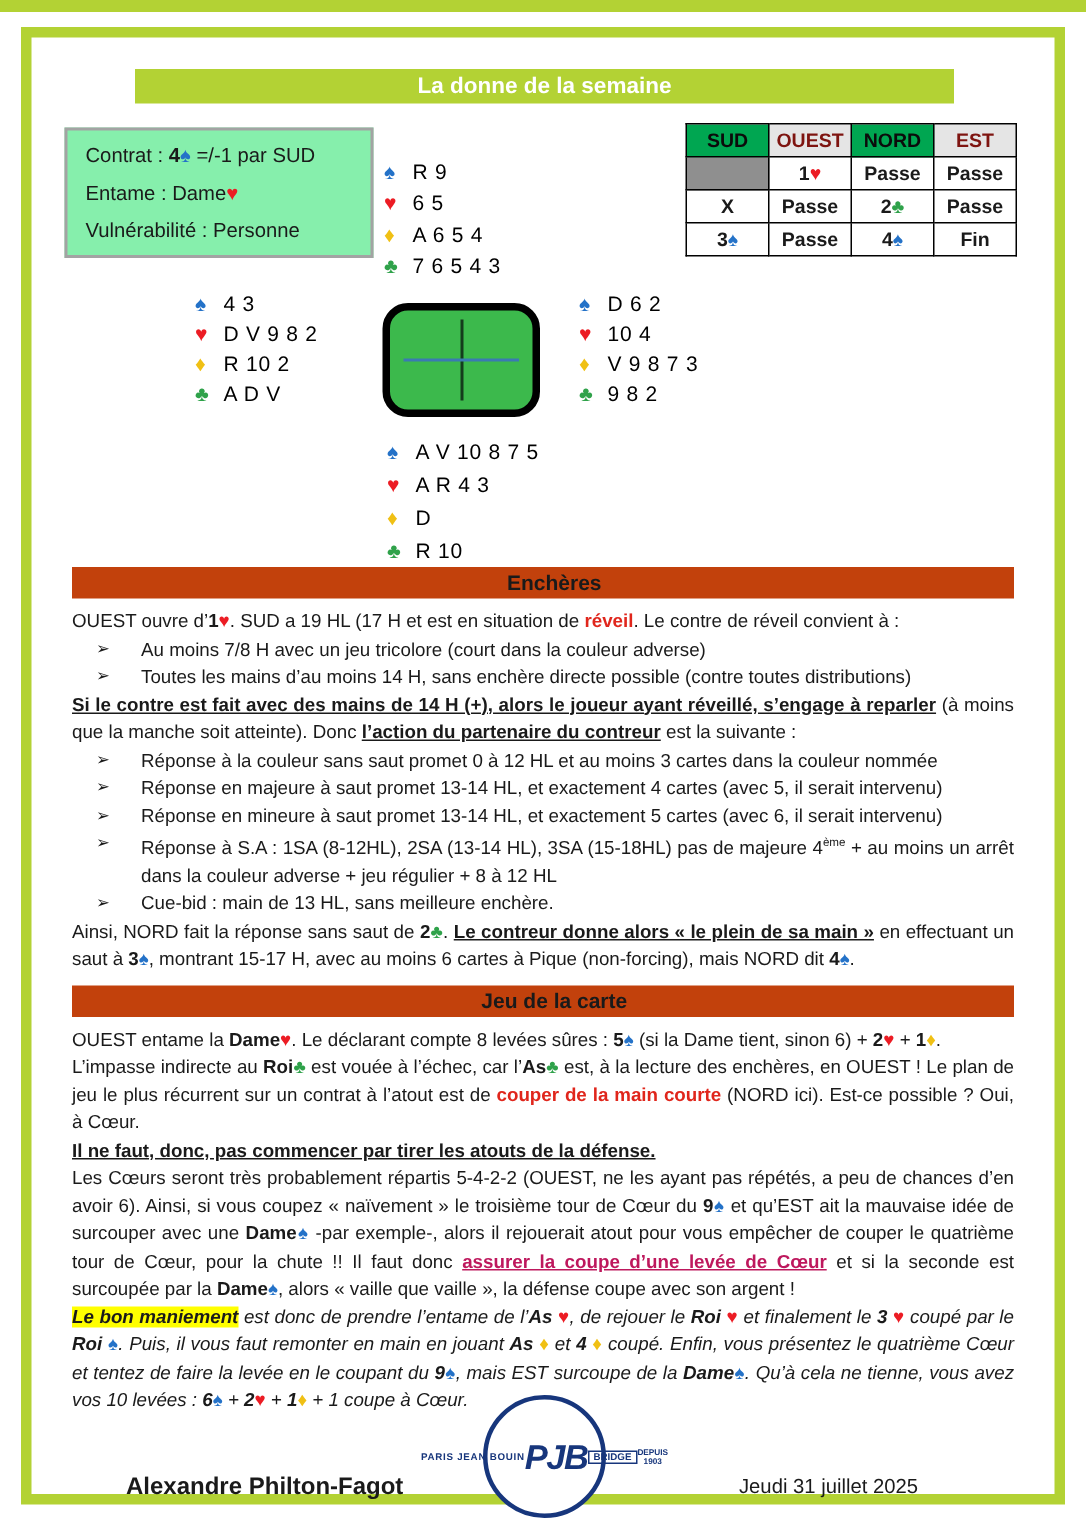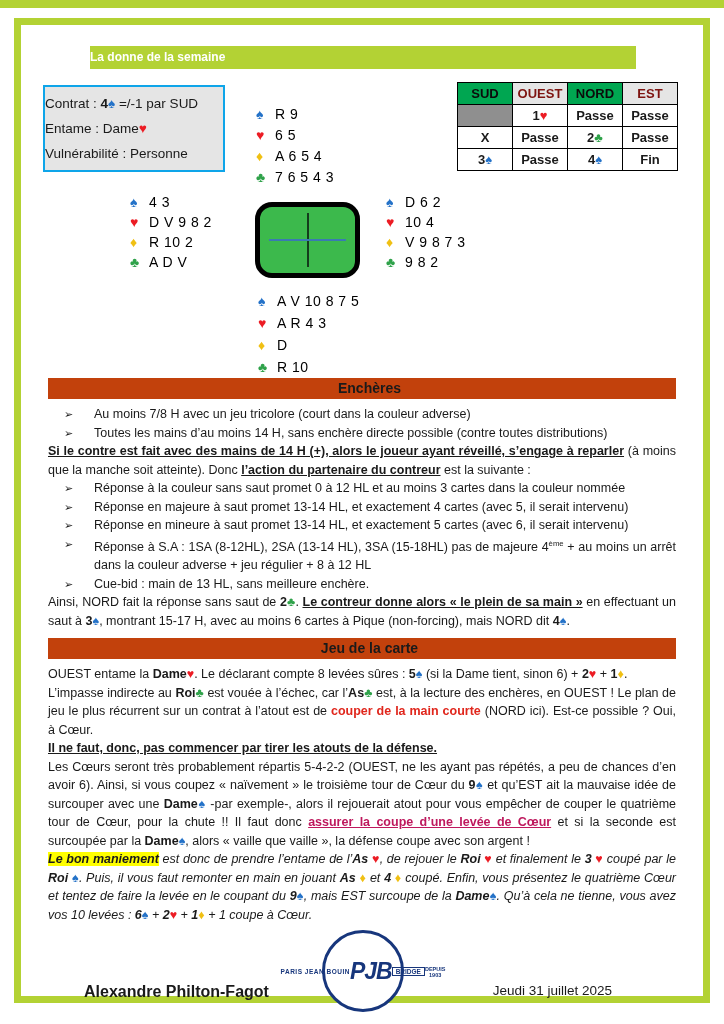"La donne de la semaine" .title-bar { font-size: 12px -> 15px; text-align: left -> center }
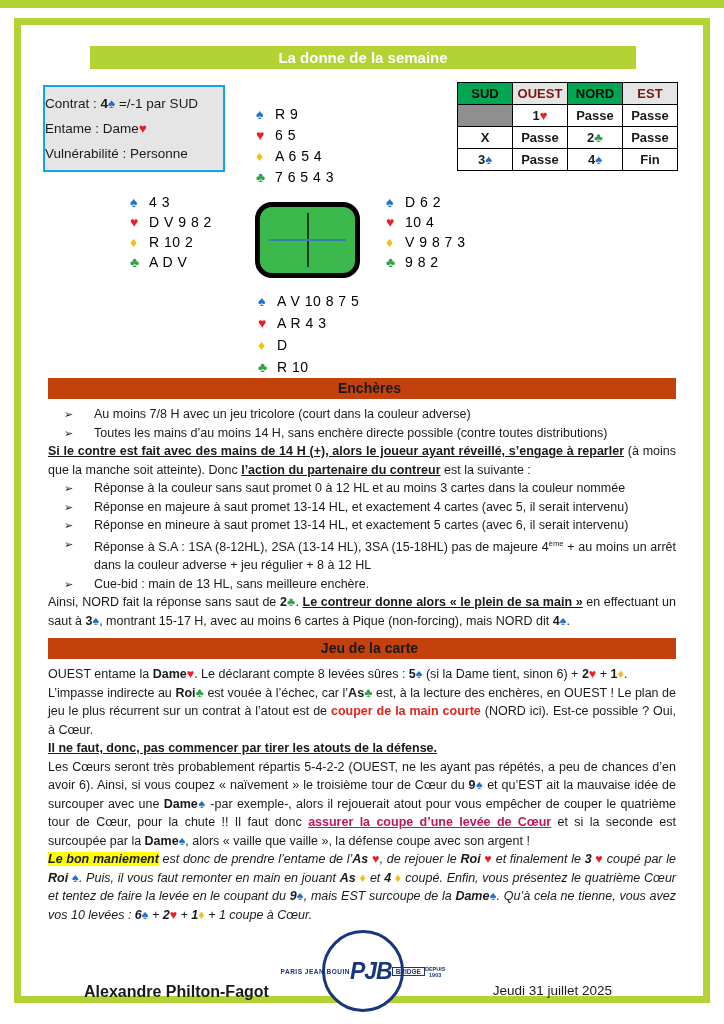"Contrat : 4♠ =/-1 par" .contract-box { background: #e5e5e5 -> #86efac; border: 2px solid #0ea5e9 -> 2px solid #a3a3a3; padding: 4px 0 -> 4px 12px }
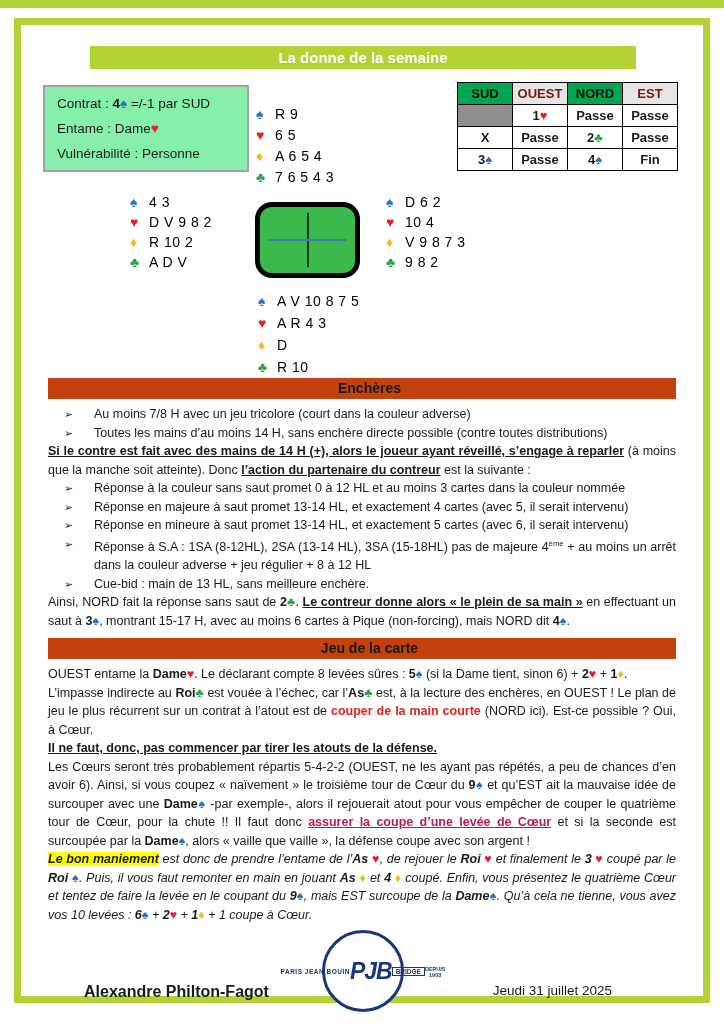"OUEST ouvre d’1♥. SUD a" div.para { html: none -> <div><span>OUEST ouvre d’</span><span>1</span><span>♥</span><span>. SUD a 19 HL (17 H et est en situation de </span><span>réveil</span><span>. Le contre de réveil convient à :</span></div> }
